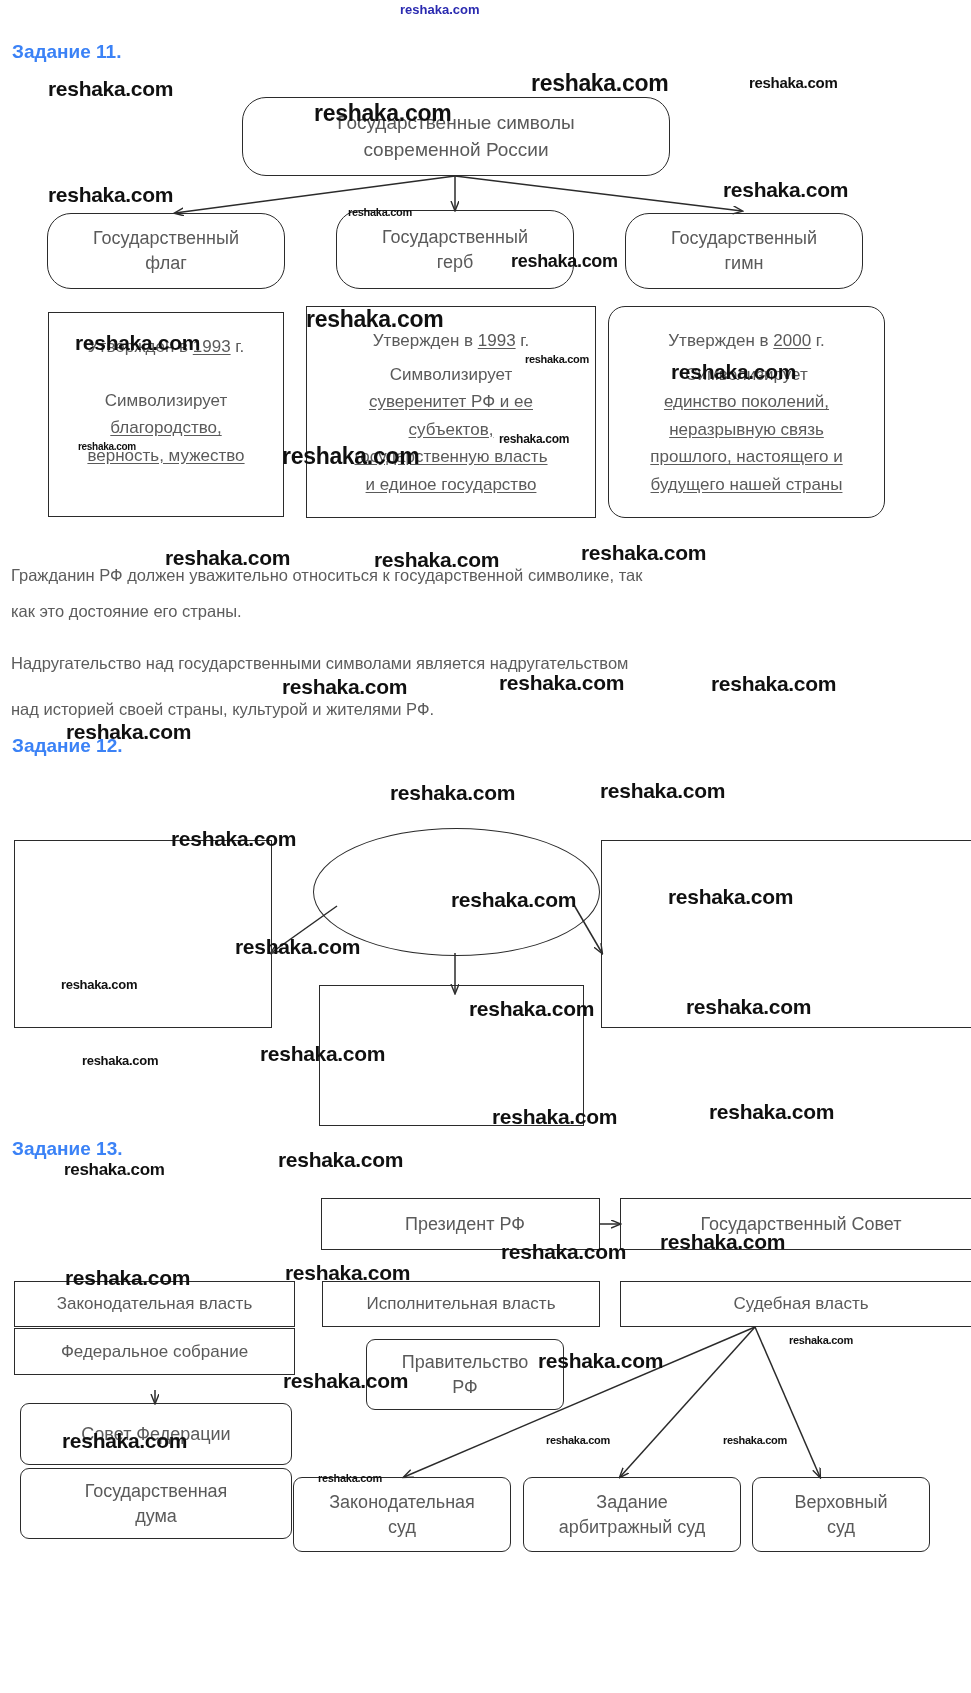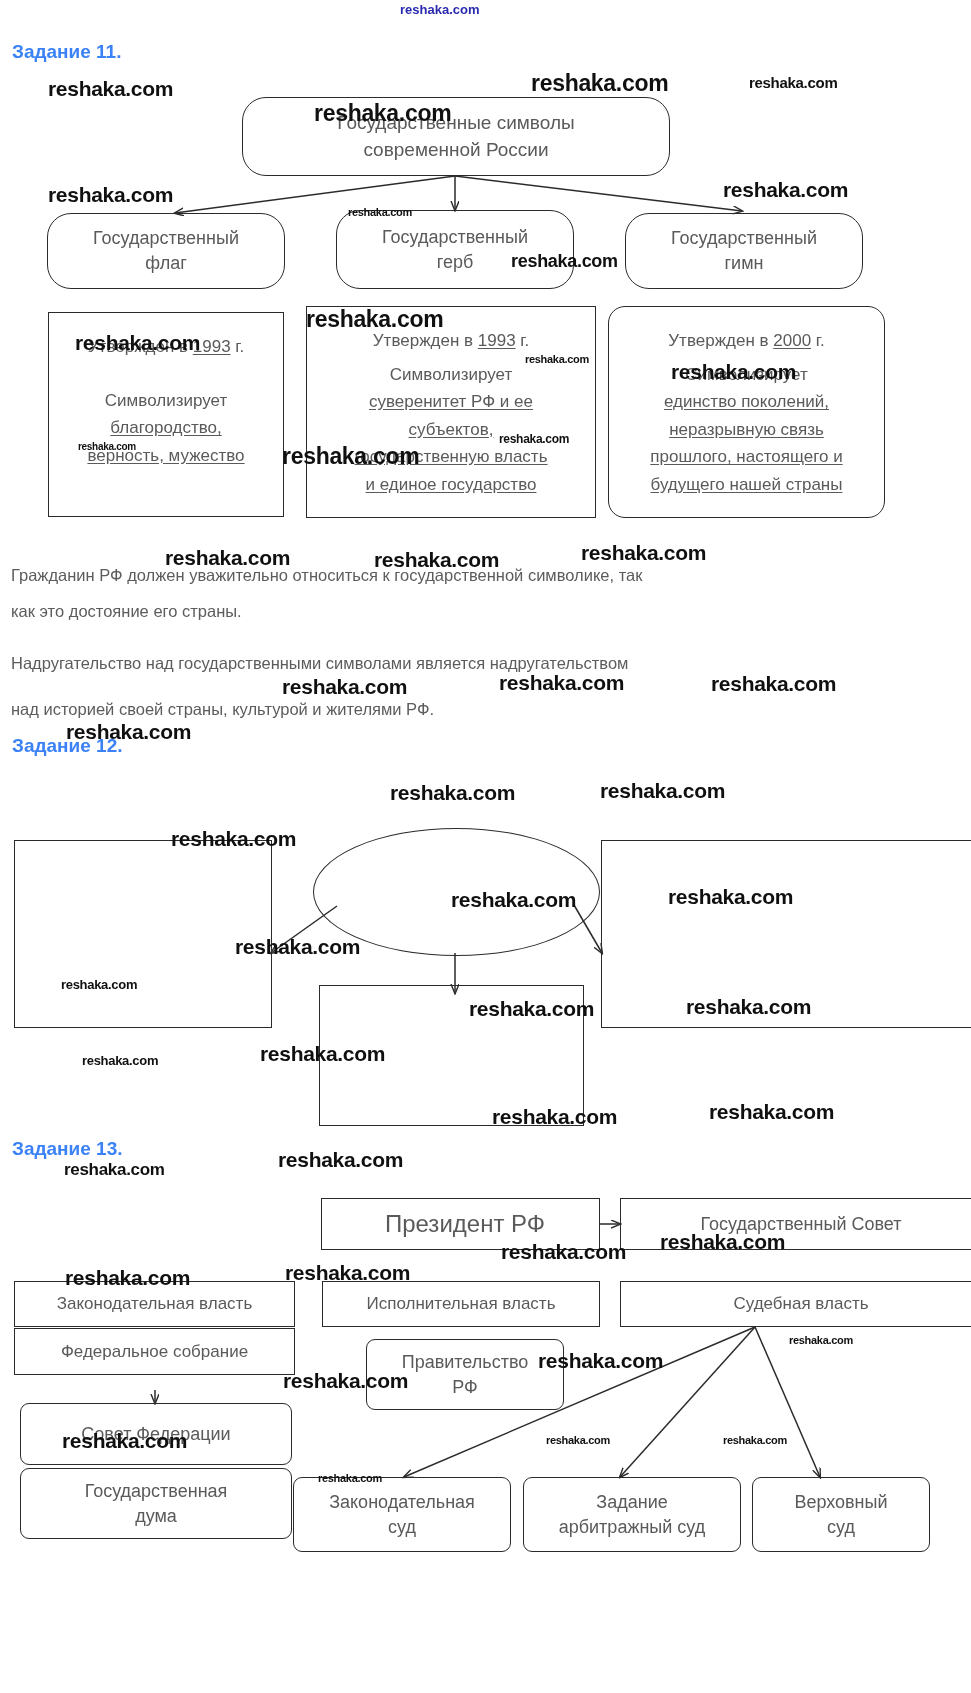"Президент РФ" div.box { font-size: 24px -> 18px }
